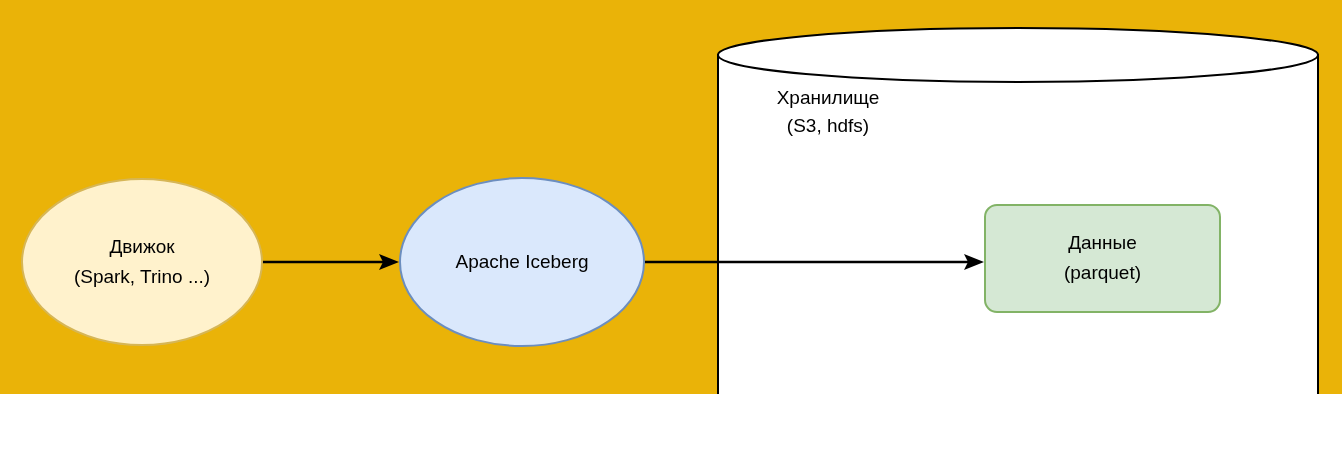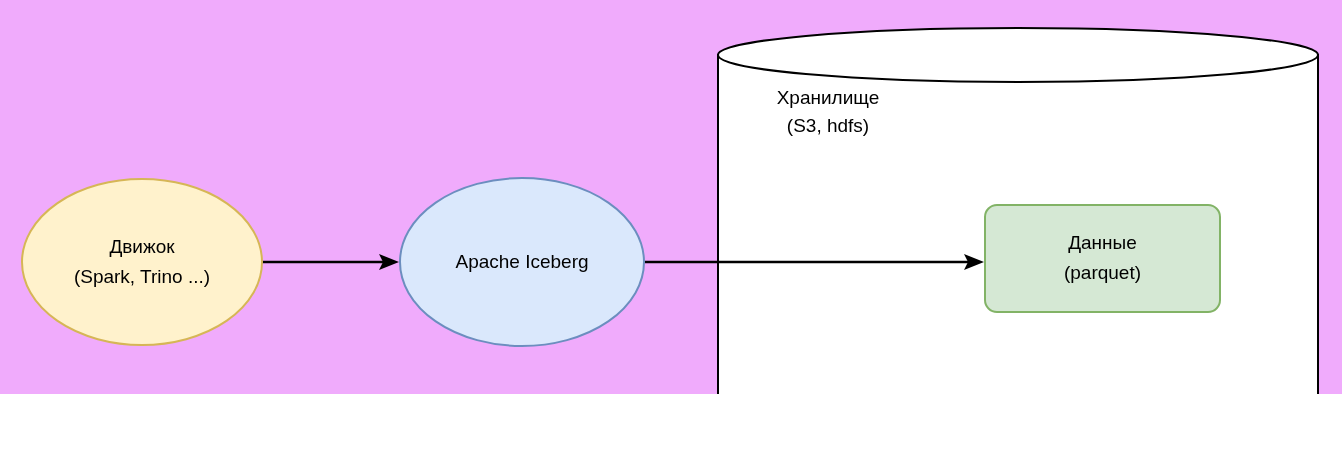"Хранилище" div { background: #f0abfc -> #eab308 }
